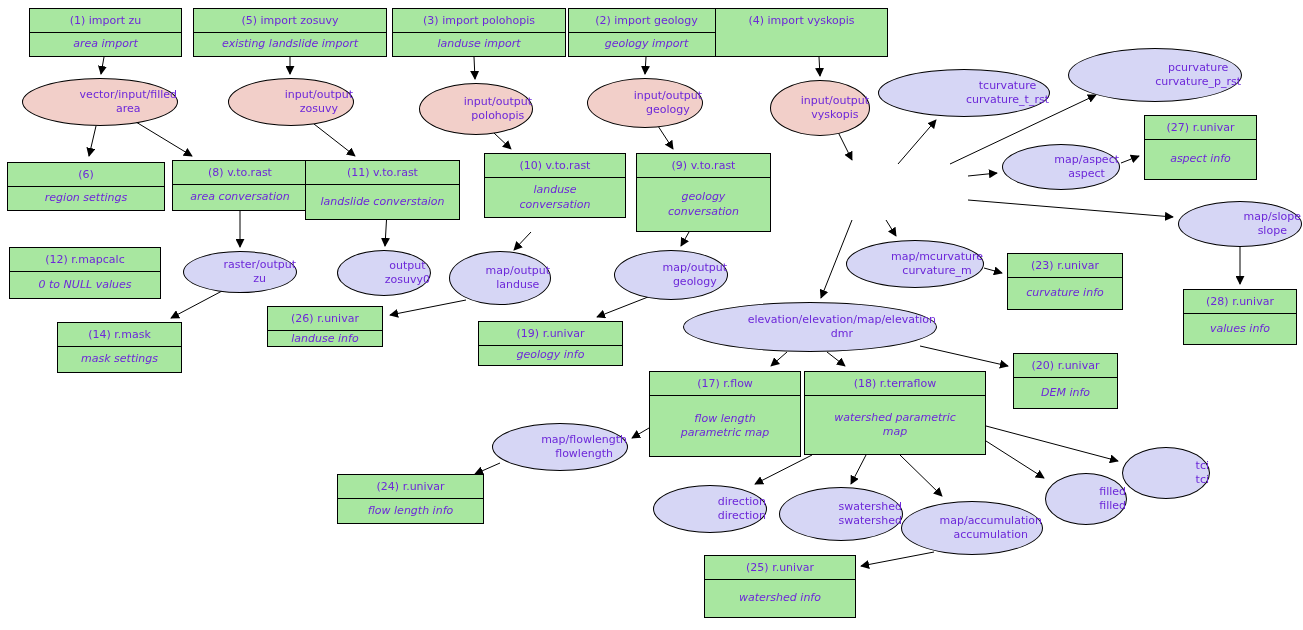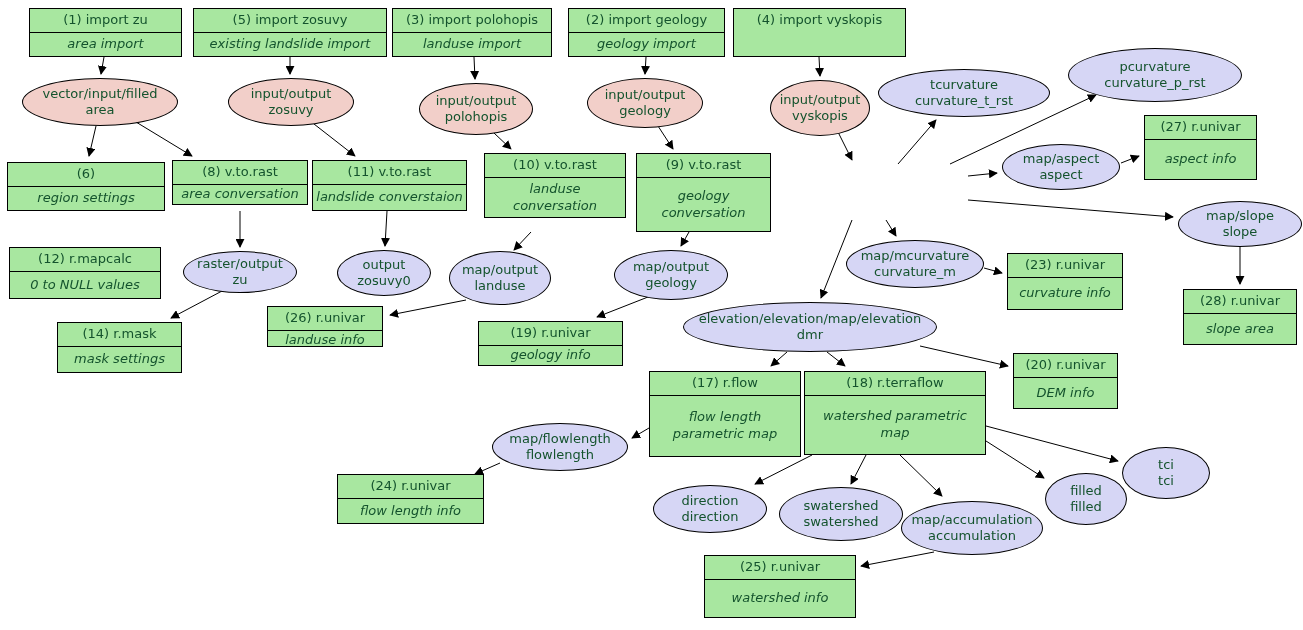"(1) import zu" #canvas { color: #14532d -> #6d28d9; font-size: 13px -> 11px }
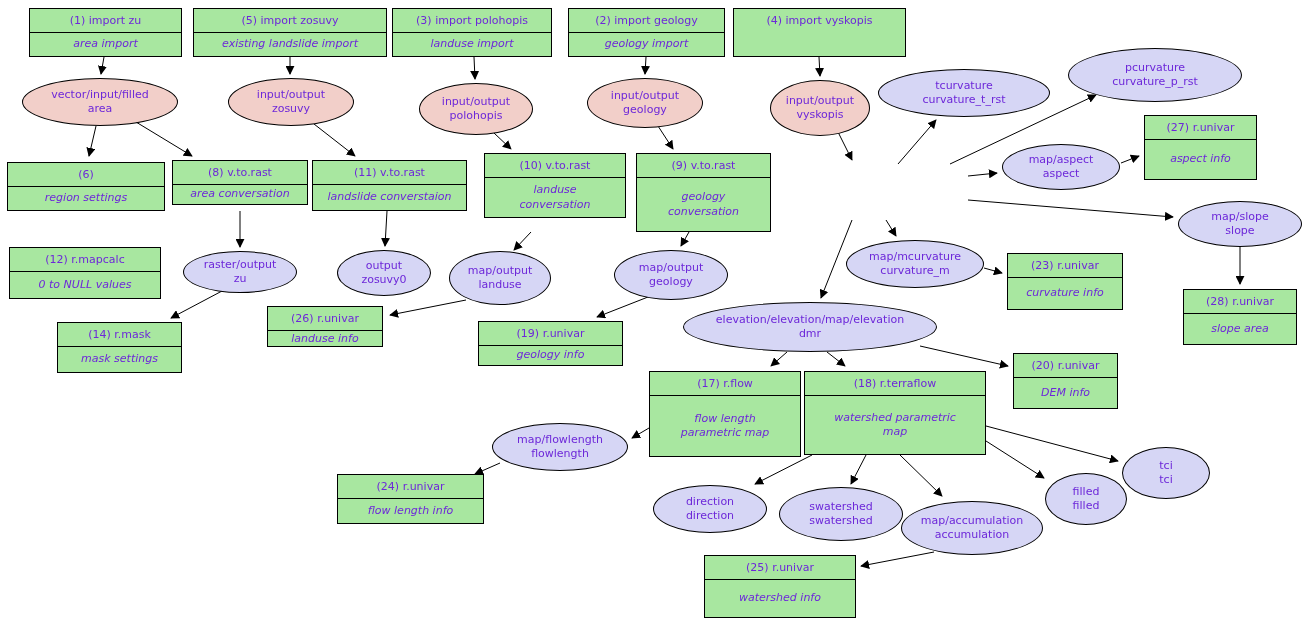"(3) import polohopis" div.box { width: 160px -> 174px }
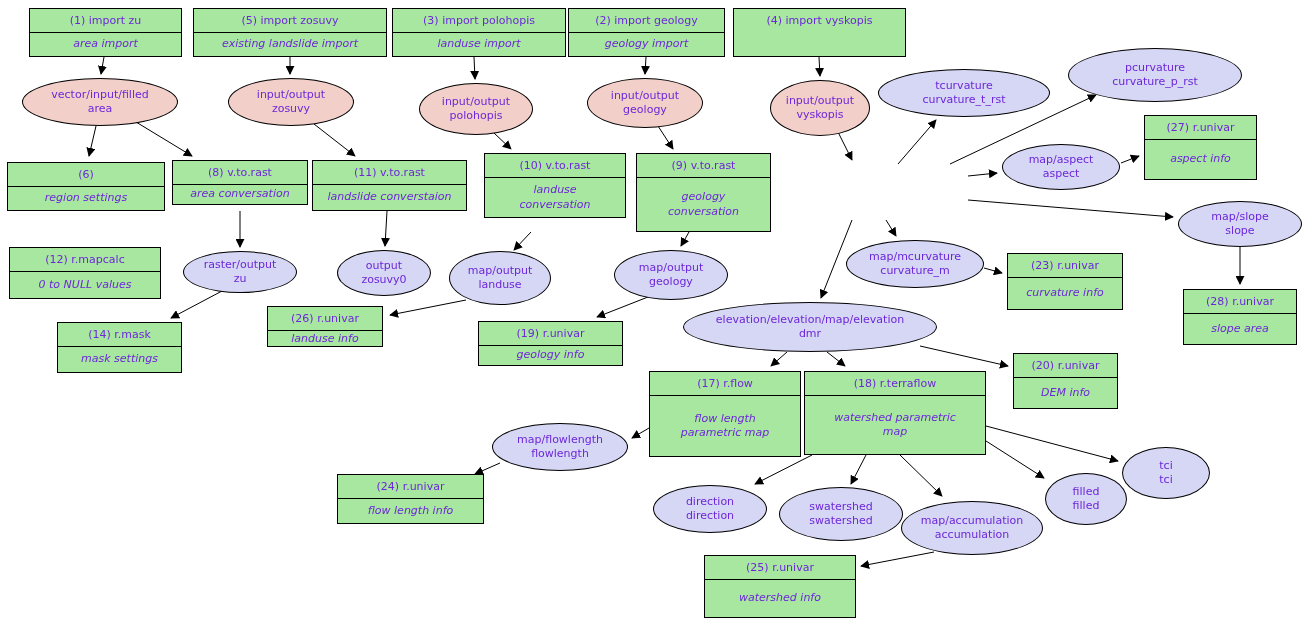"(4) import vyskopis" div.box { left: 733px -> 715px }
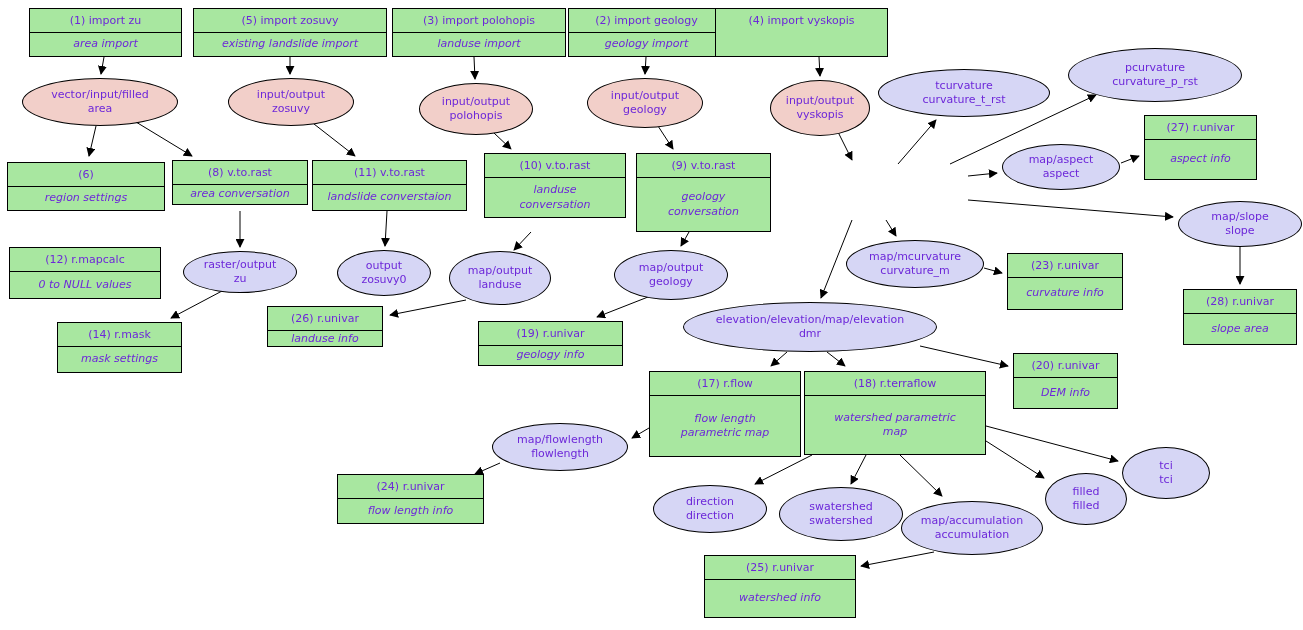"pcurvature" .ell { justify-content: center -> flex-end }
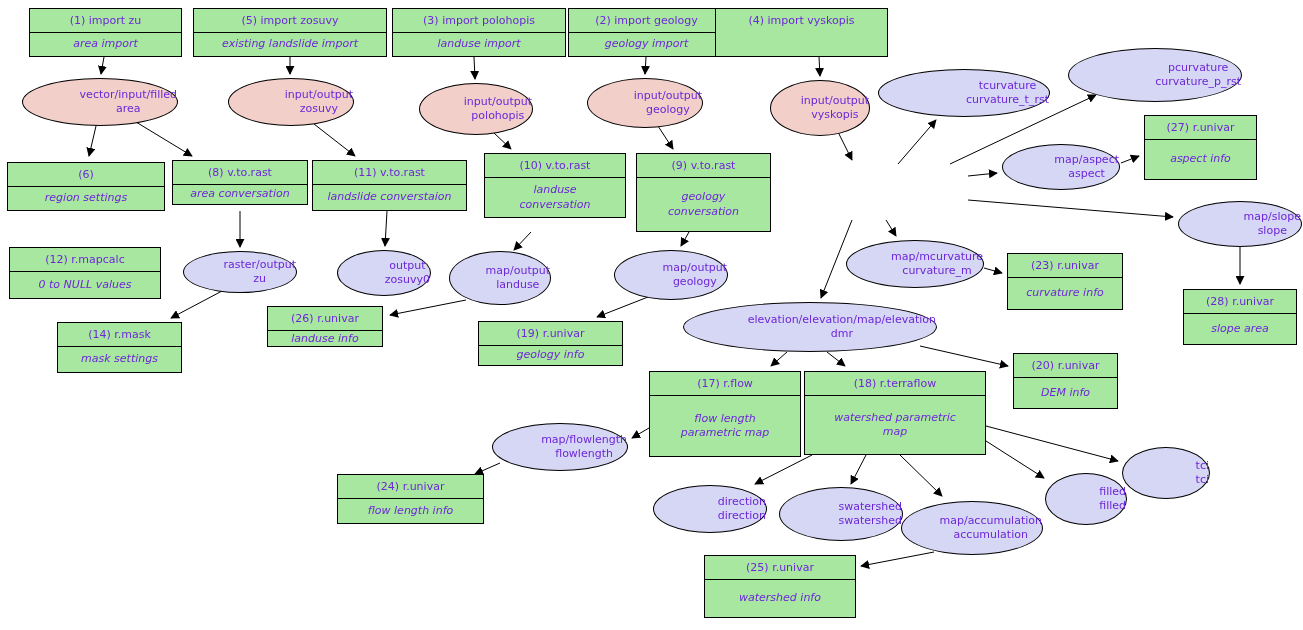"(8) v.to.rast" div.box { height: 45px -> 51px }
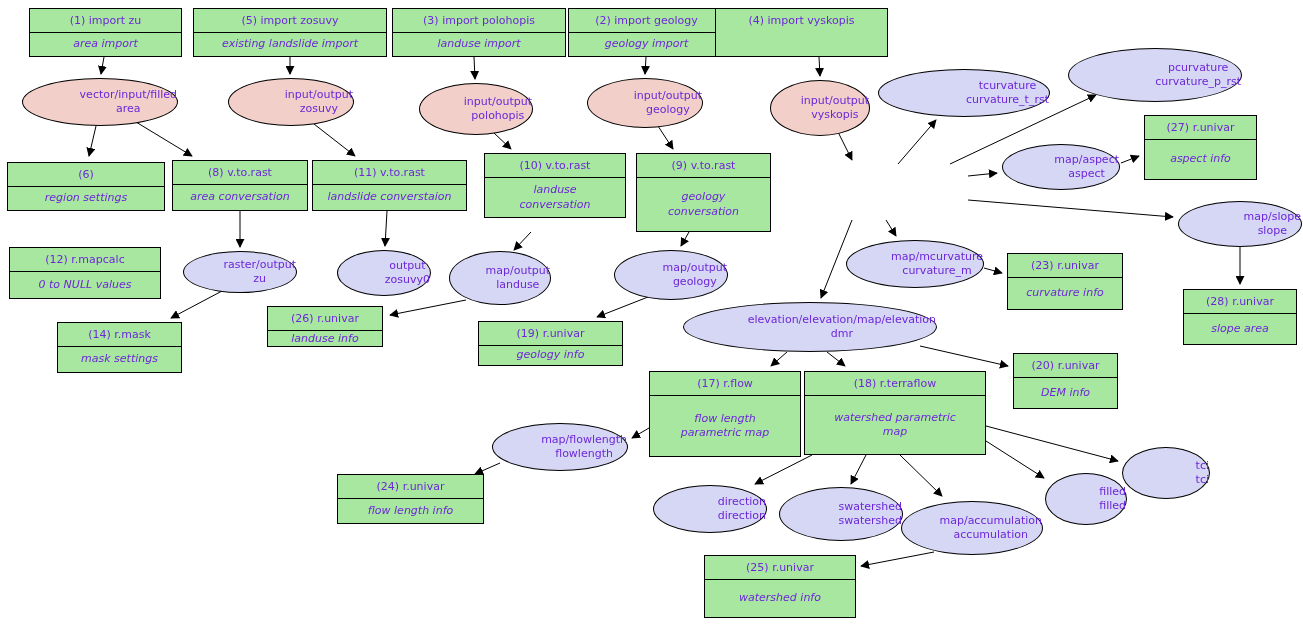"(11) v.to.rast" div.box { height: 51px -> 60px; left: 312px -> 305px }
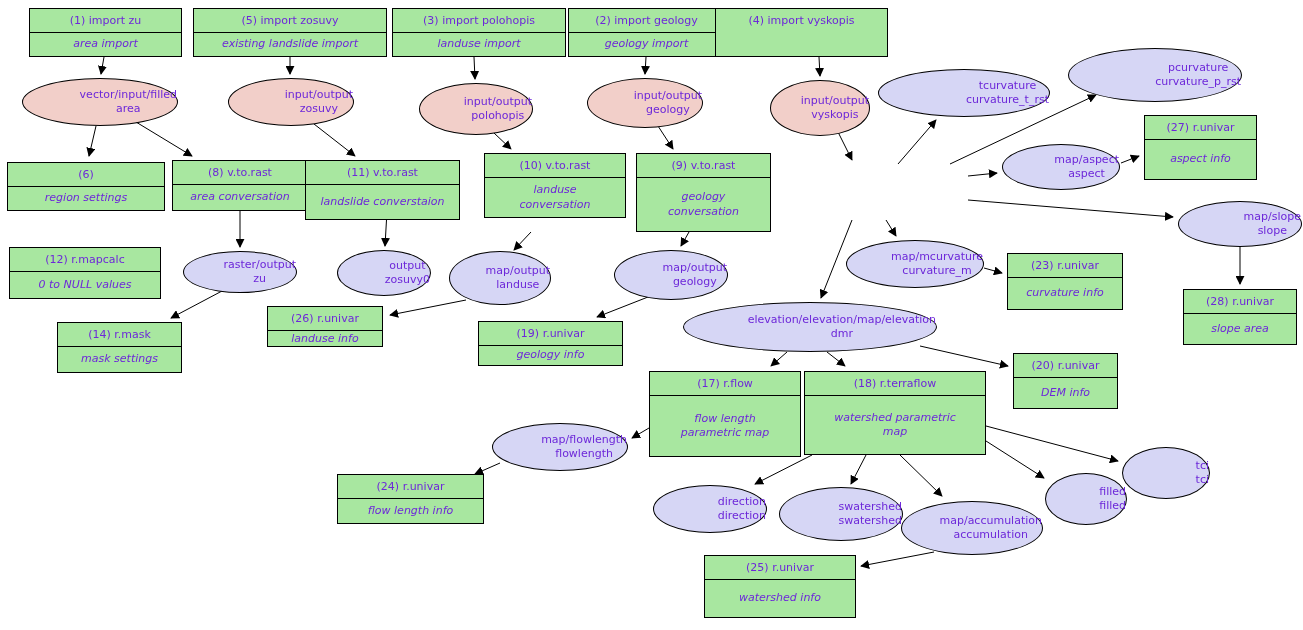"slope area" div.bs { text: slope area -> values info }
